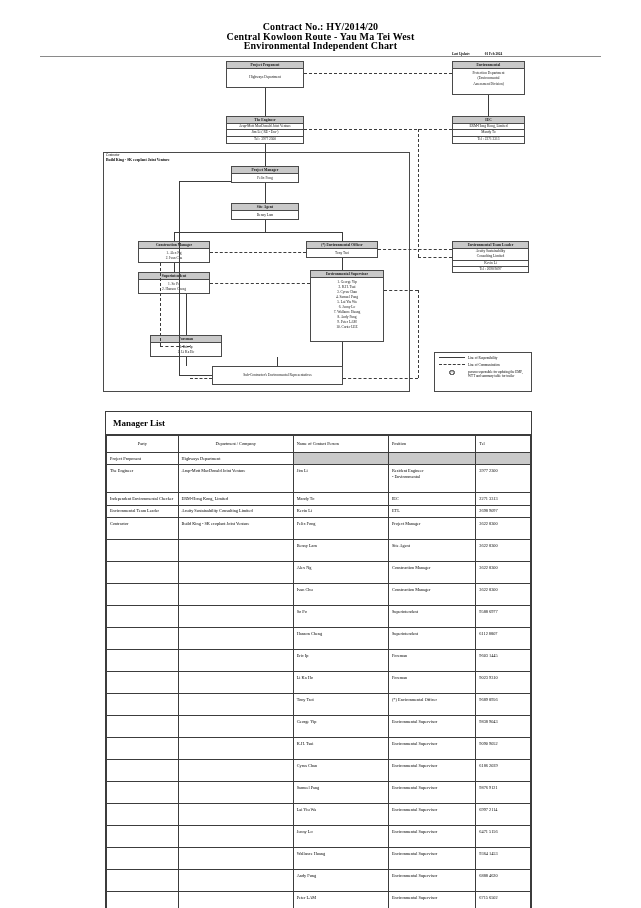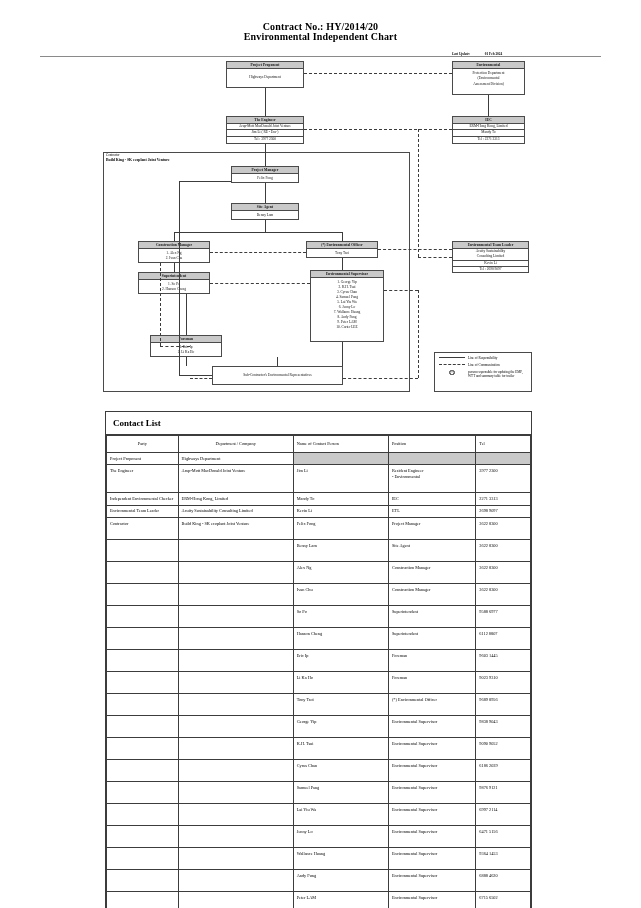"Central Kowloon Route - Yau" div { html: none -> <div>Central Kowloon Route - Yau Ma Tei West</div> }
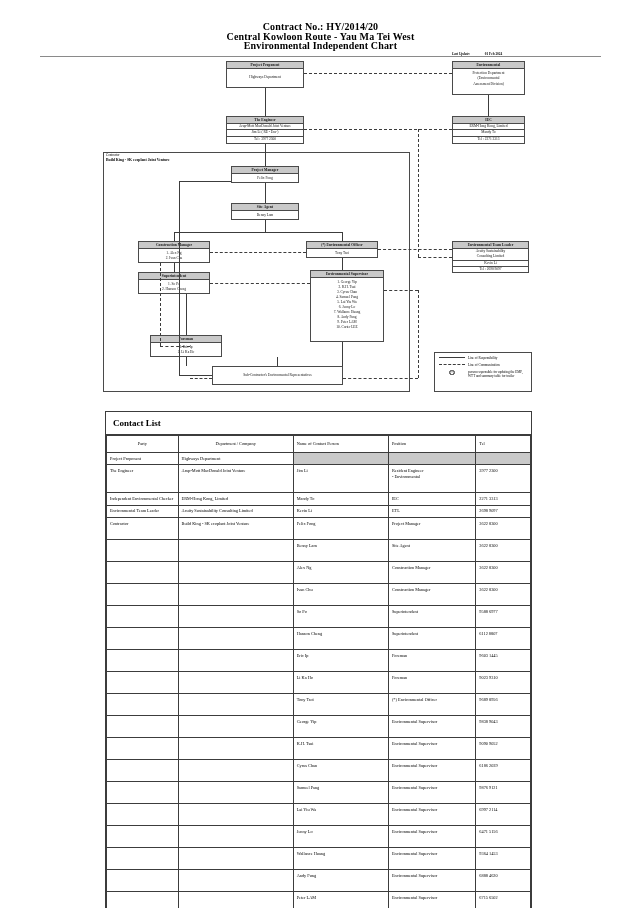"Contact List" div.contact-title { text: Contact -> Manager }
